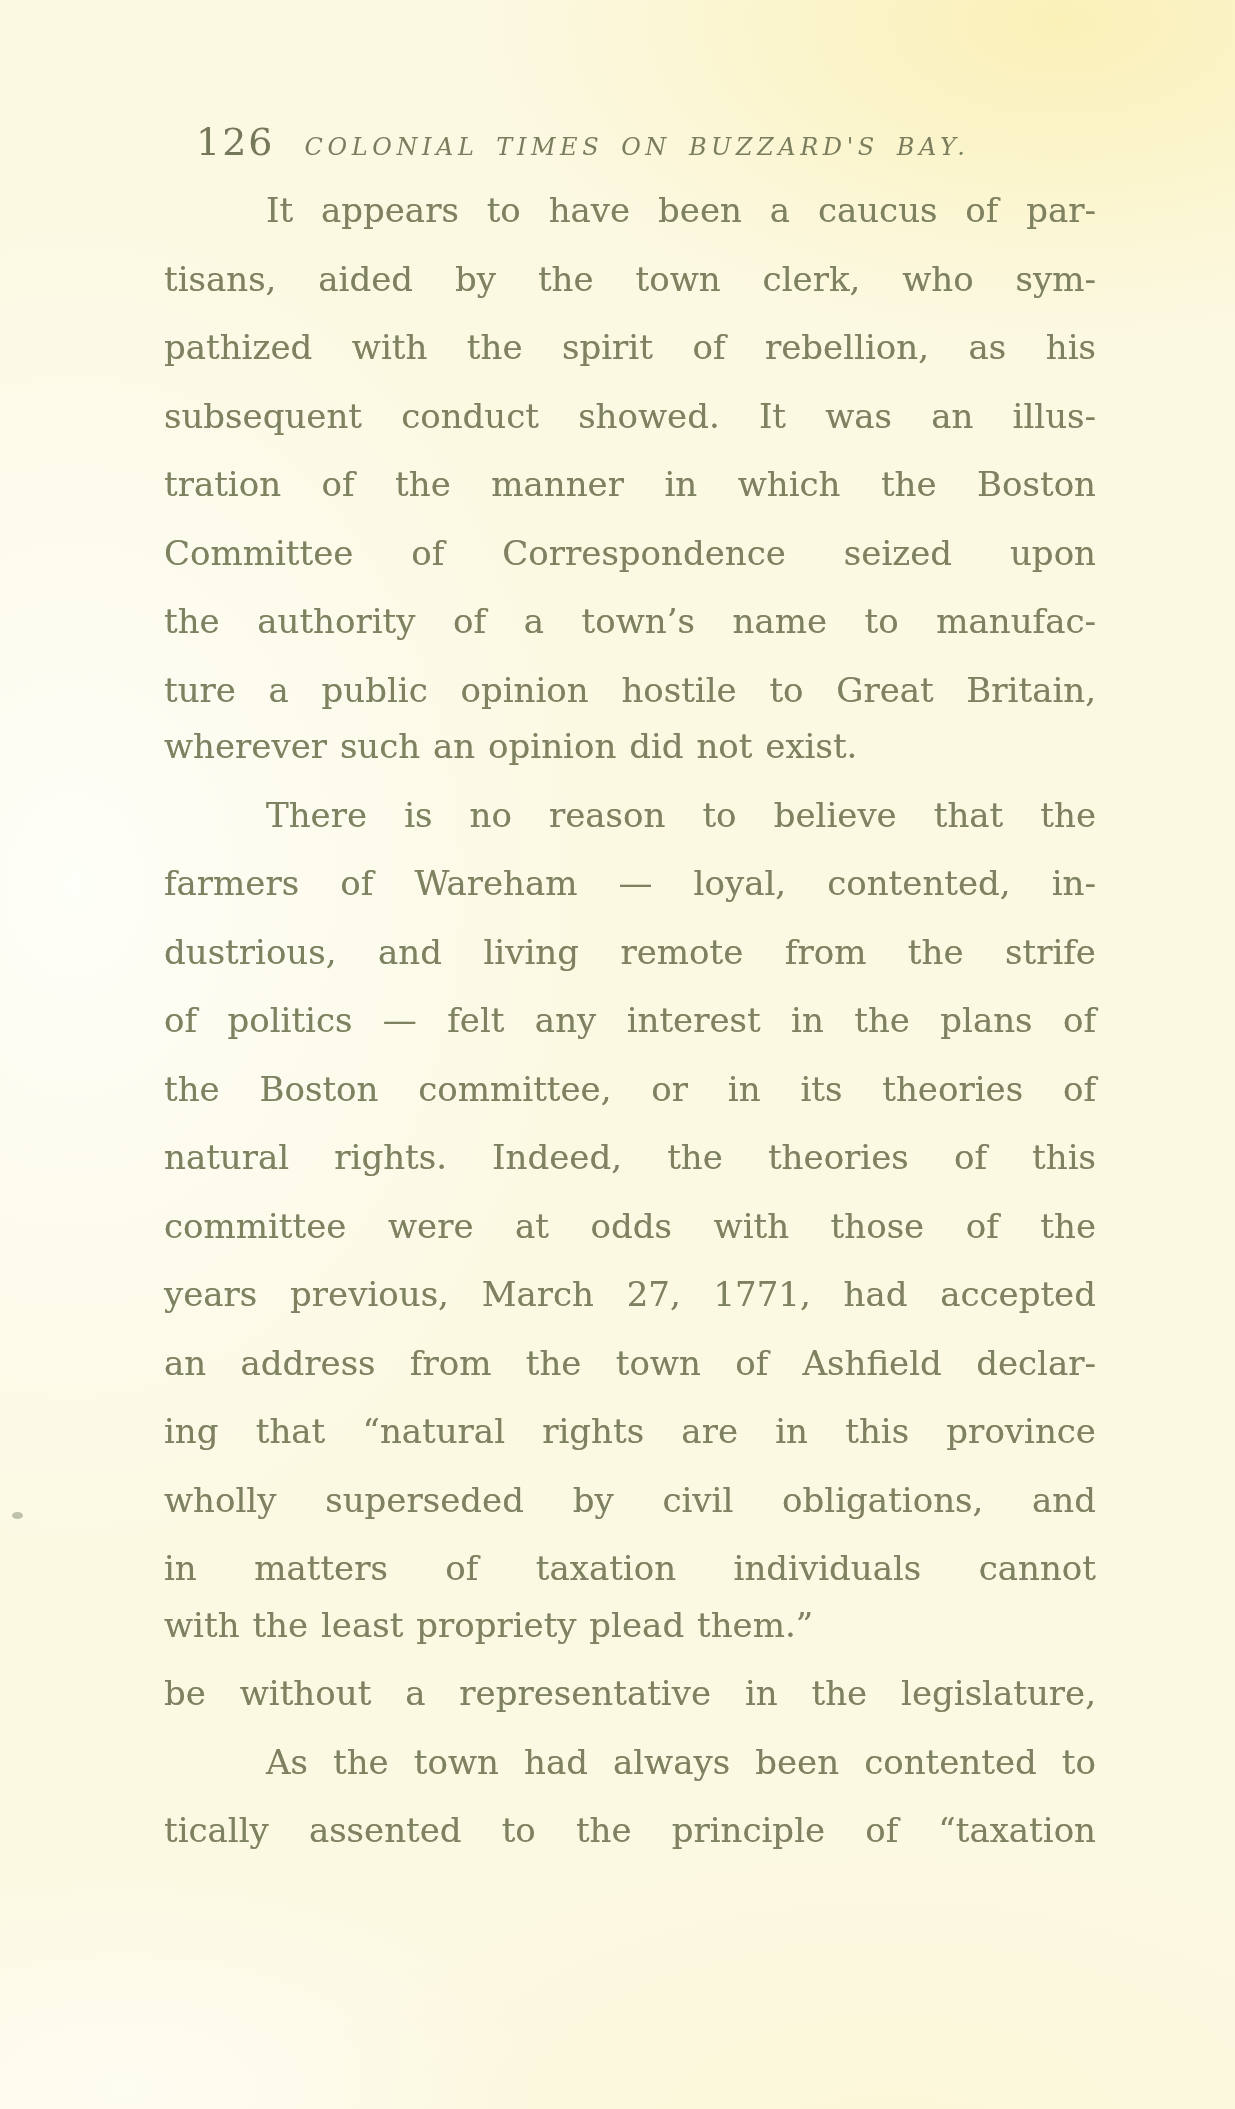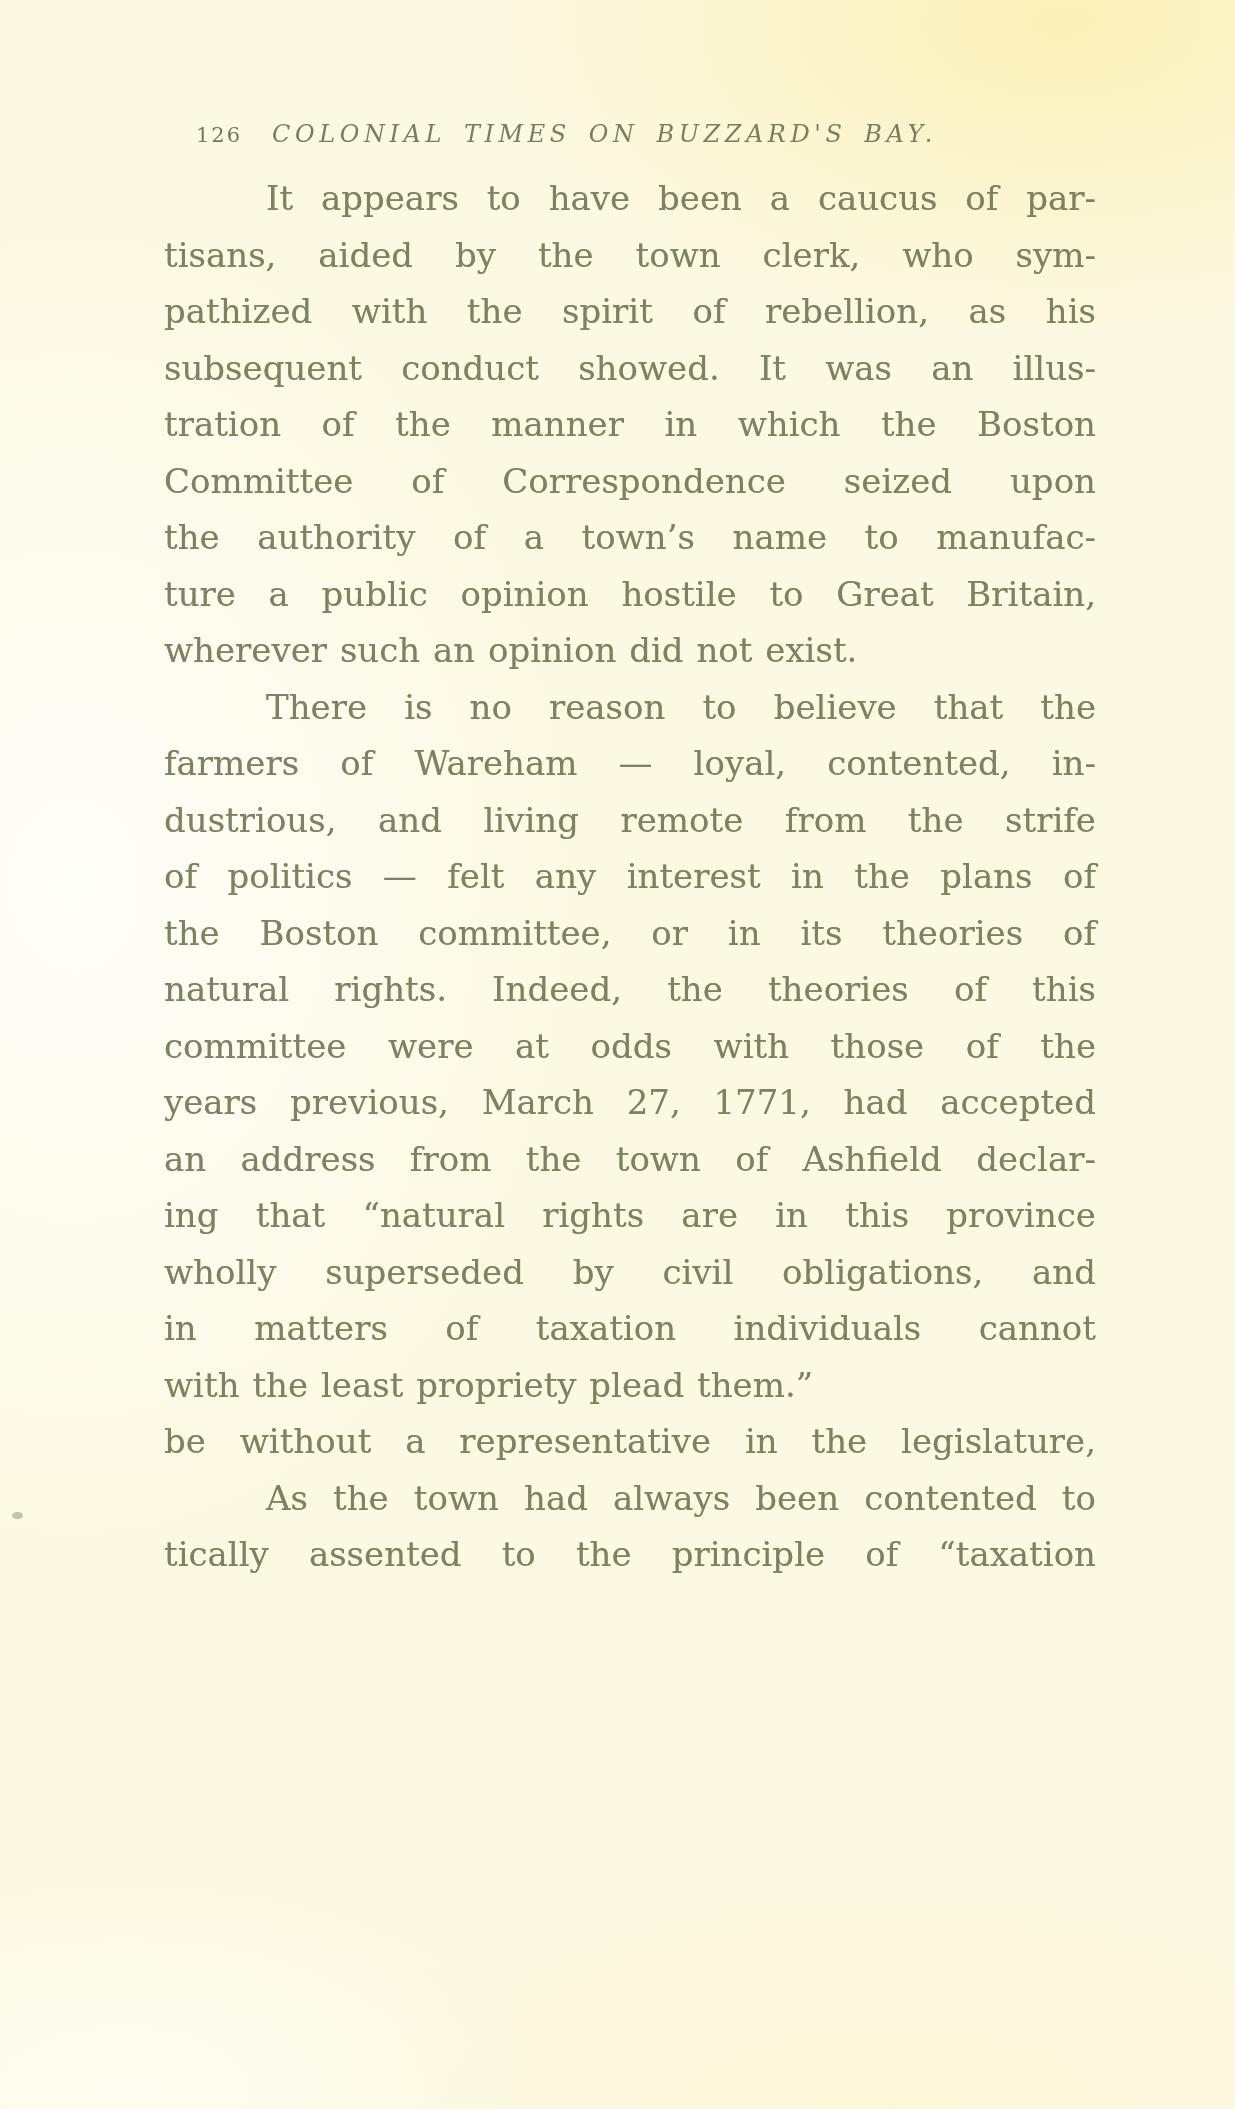"126" .page-number { font-size: 21px -> 38px }
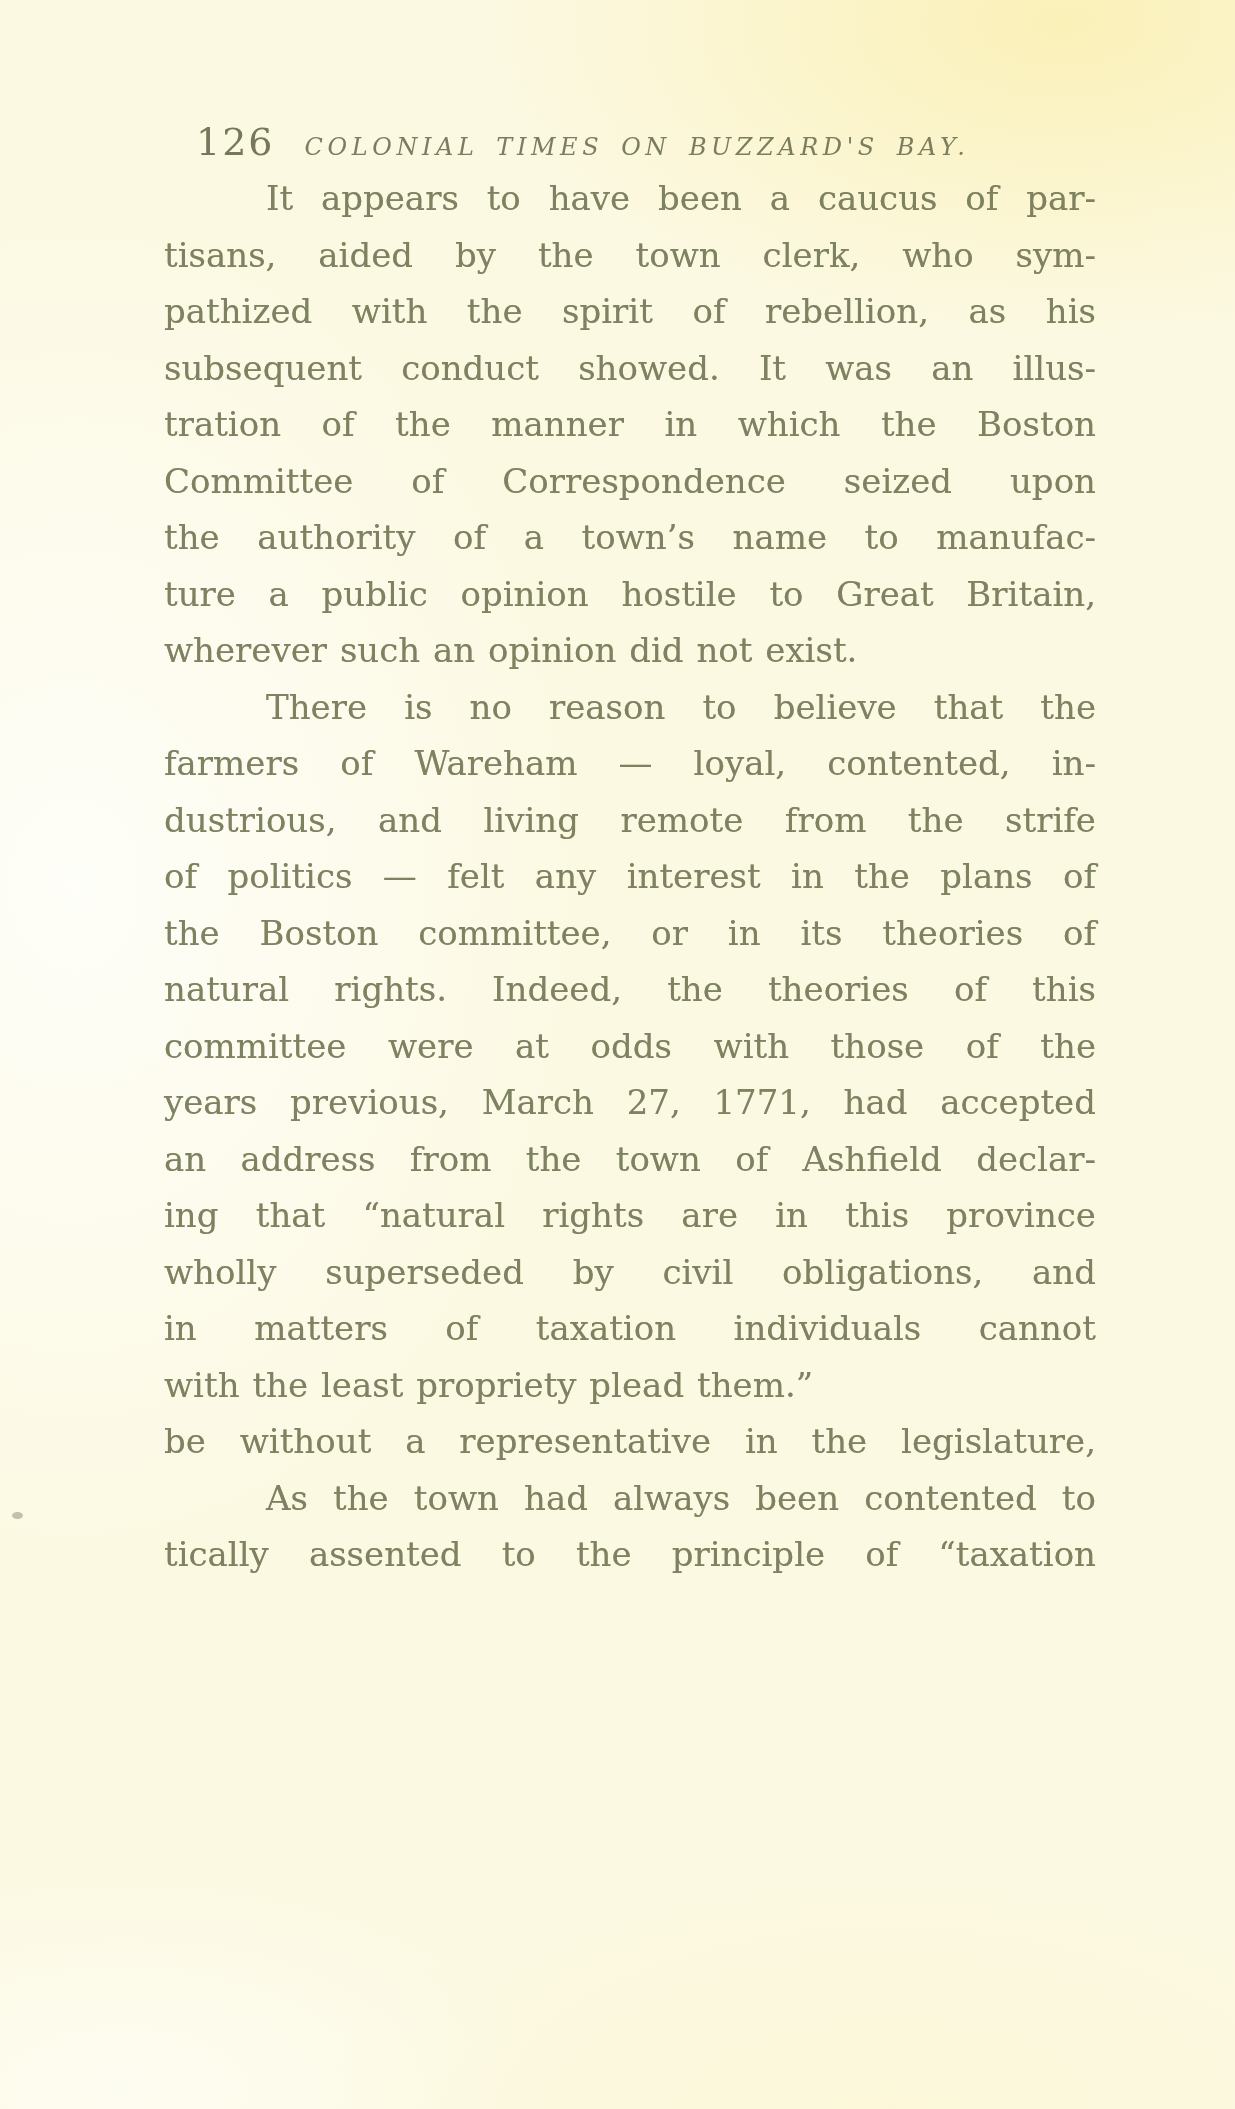"It appears to have been" .line.stretch { margin-top: none -> 12px }
